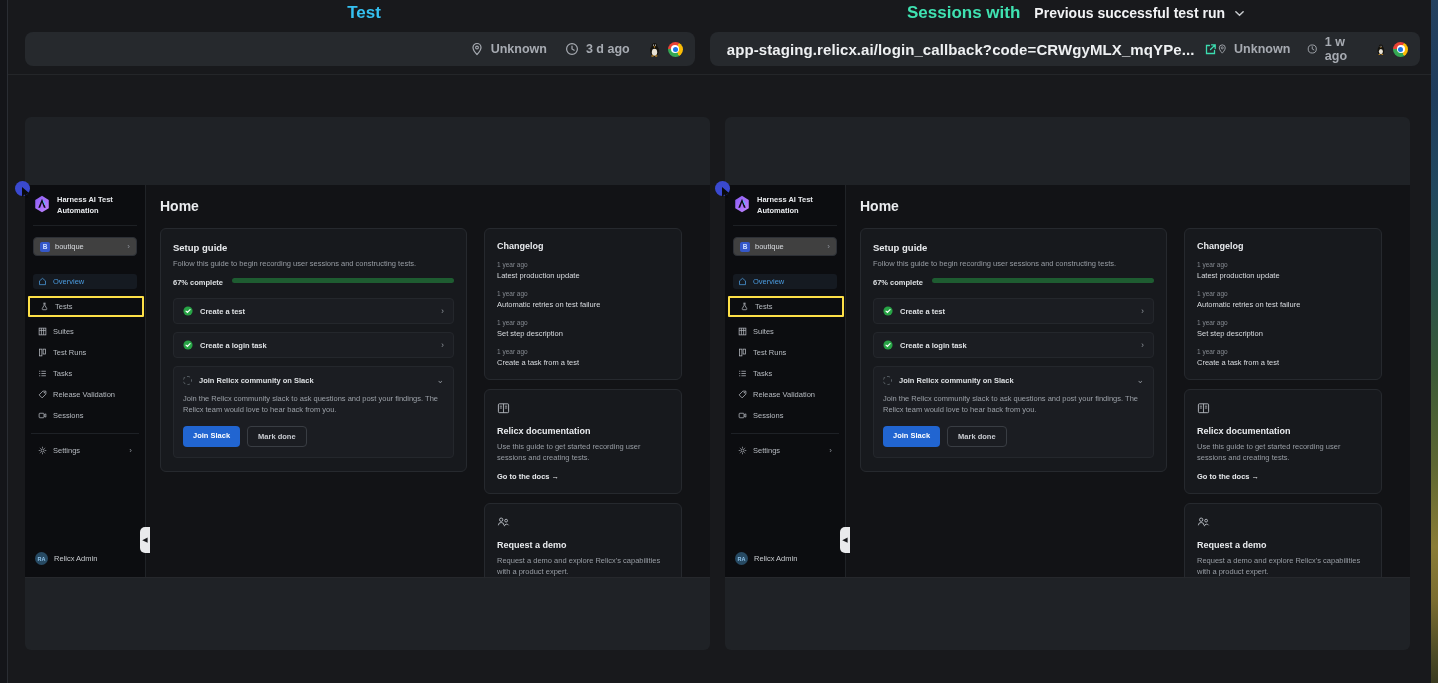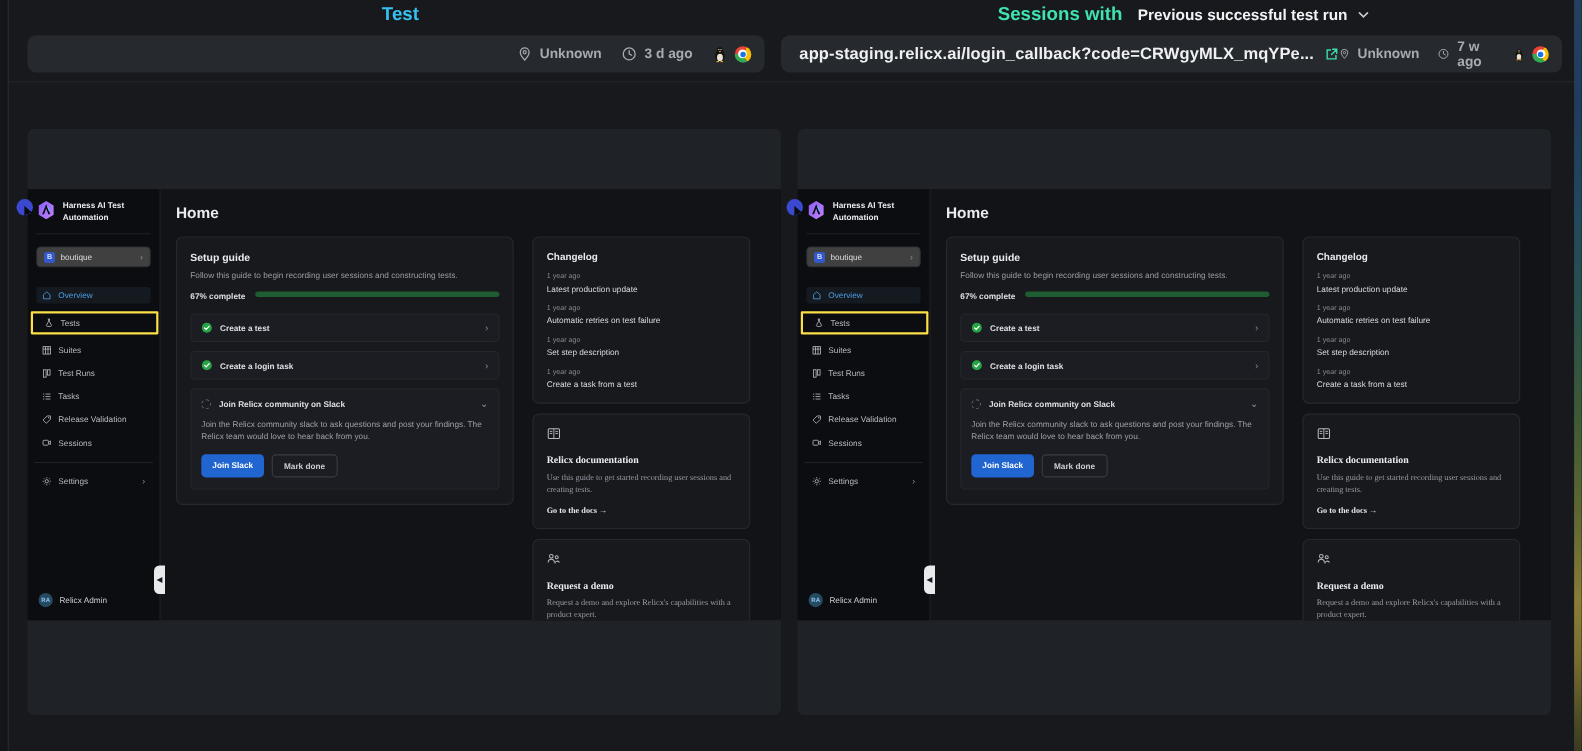"7 w ago" span { text: 7 -> 1 }
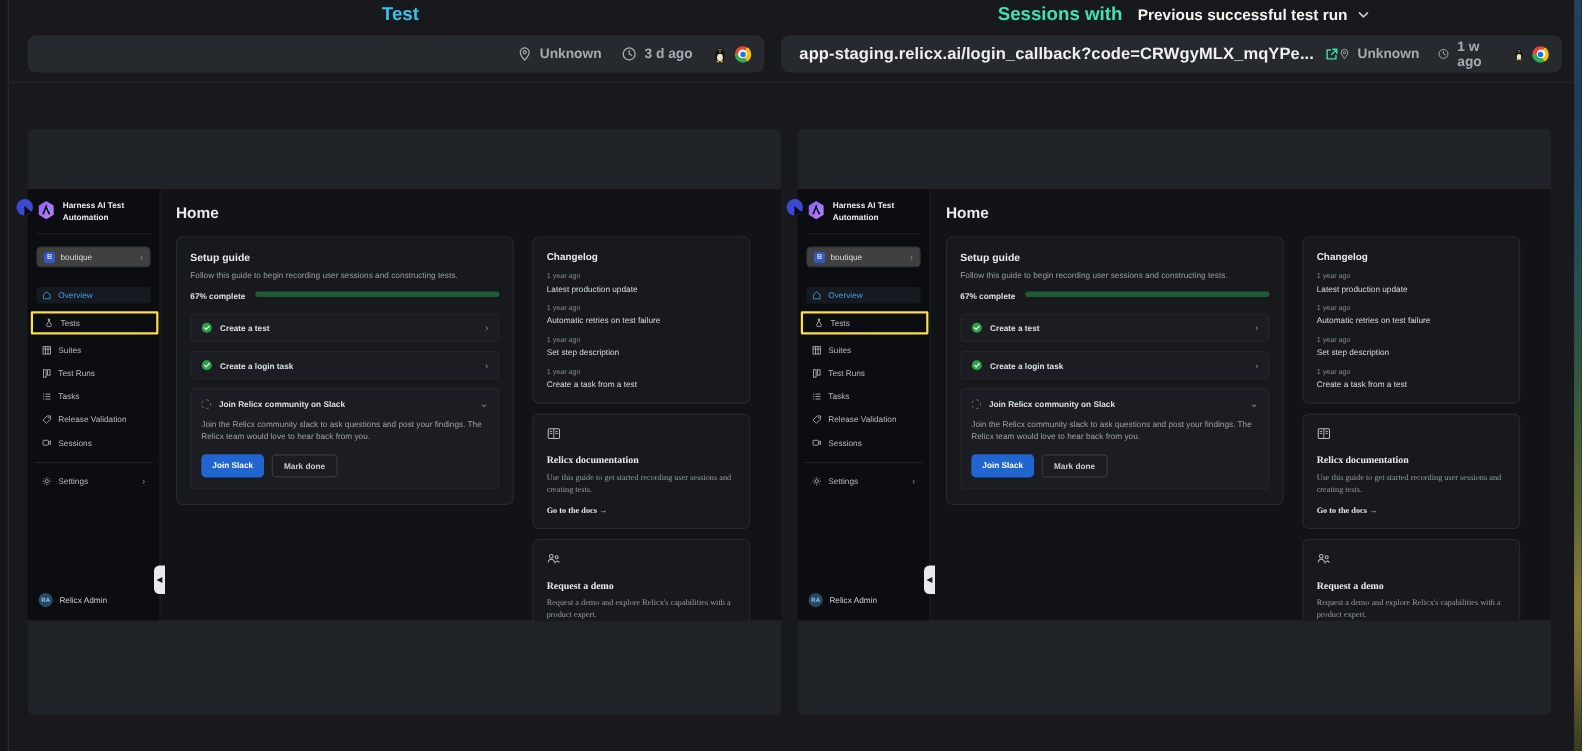"Harness AI Test Automation" .app-shot { top: 55px -> 68px }
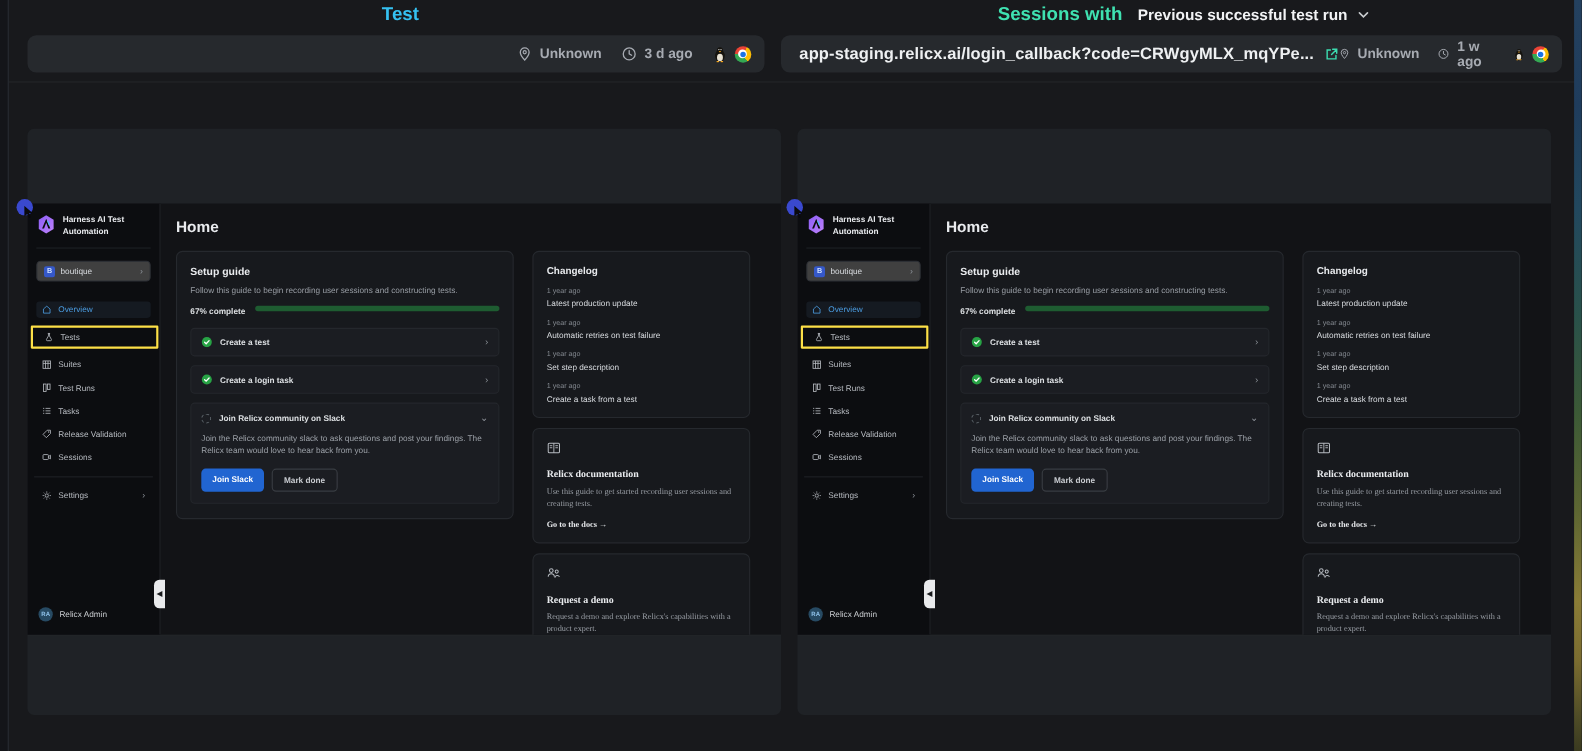"Relicx documentation" .info-card { font-family: Liberation Serif, serif -> none }
